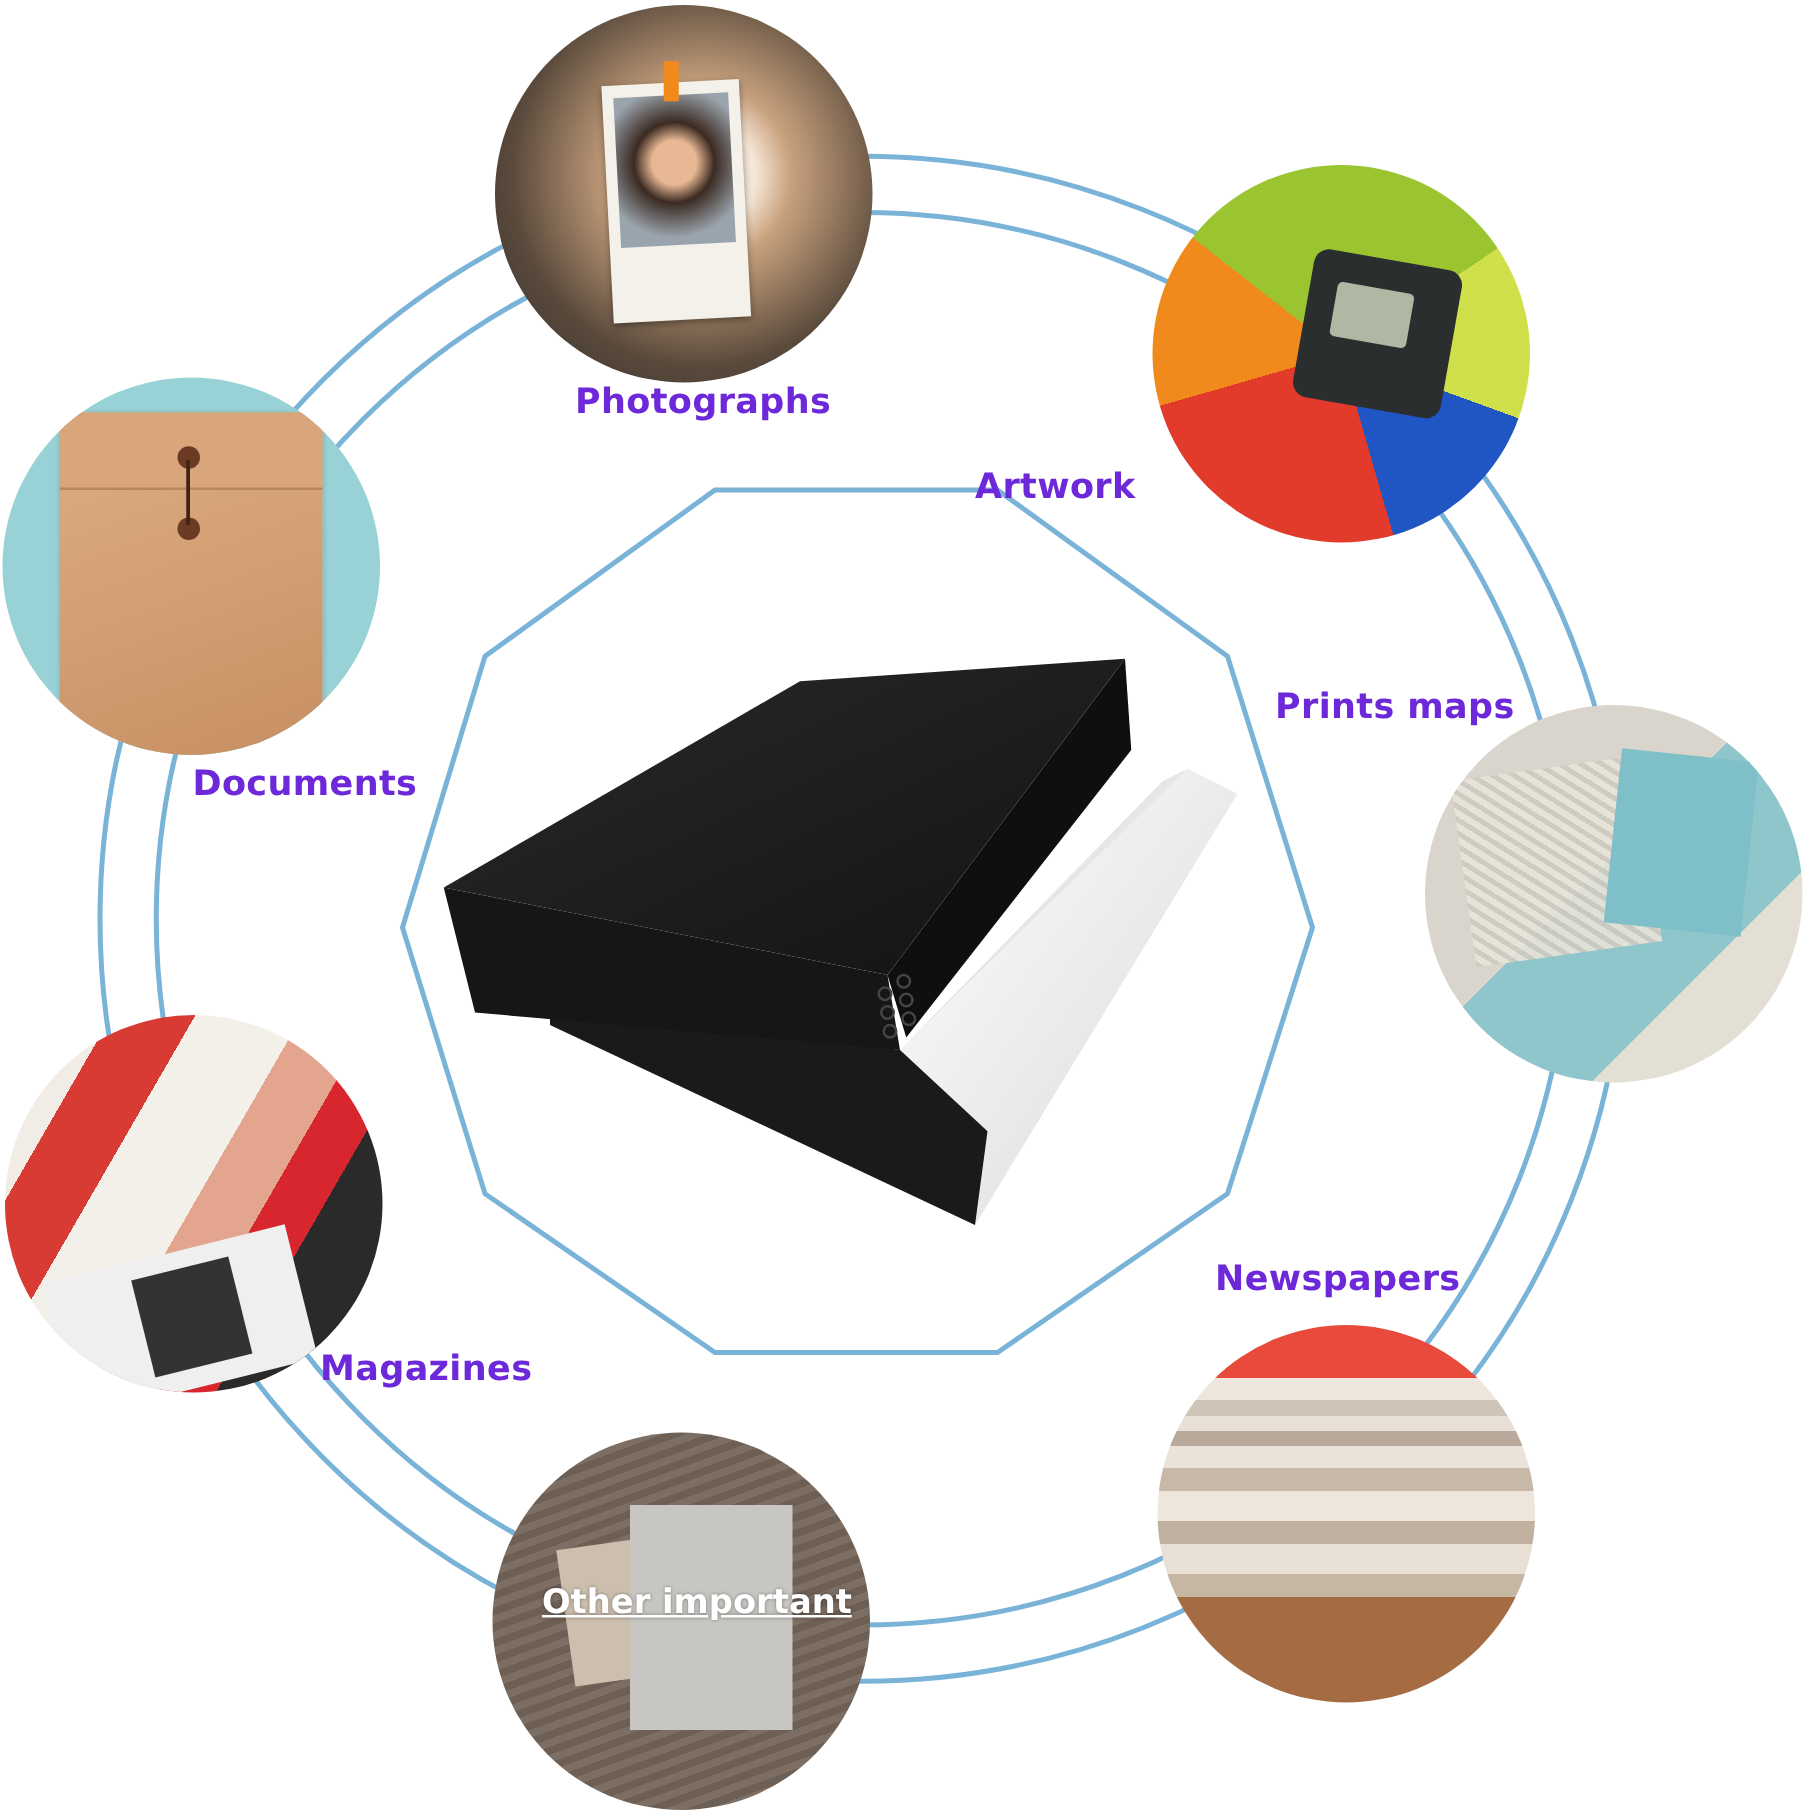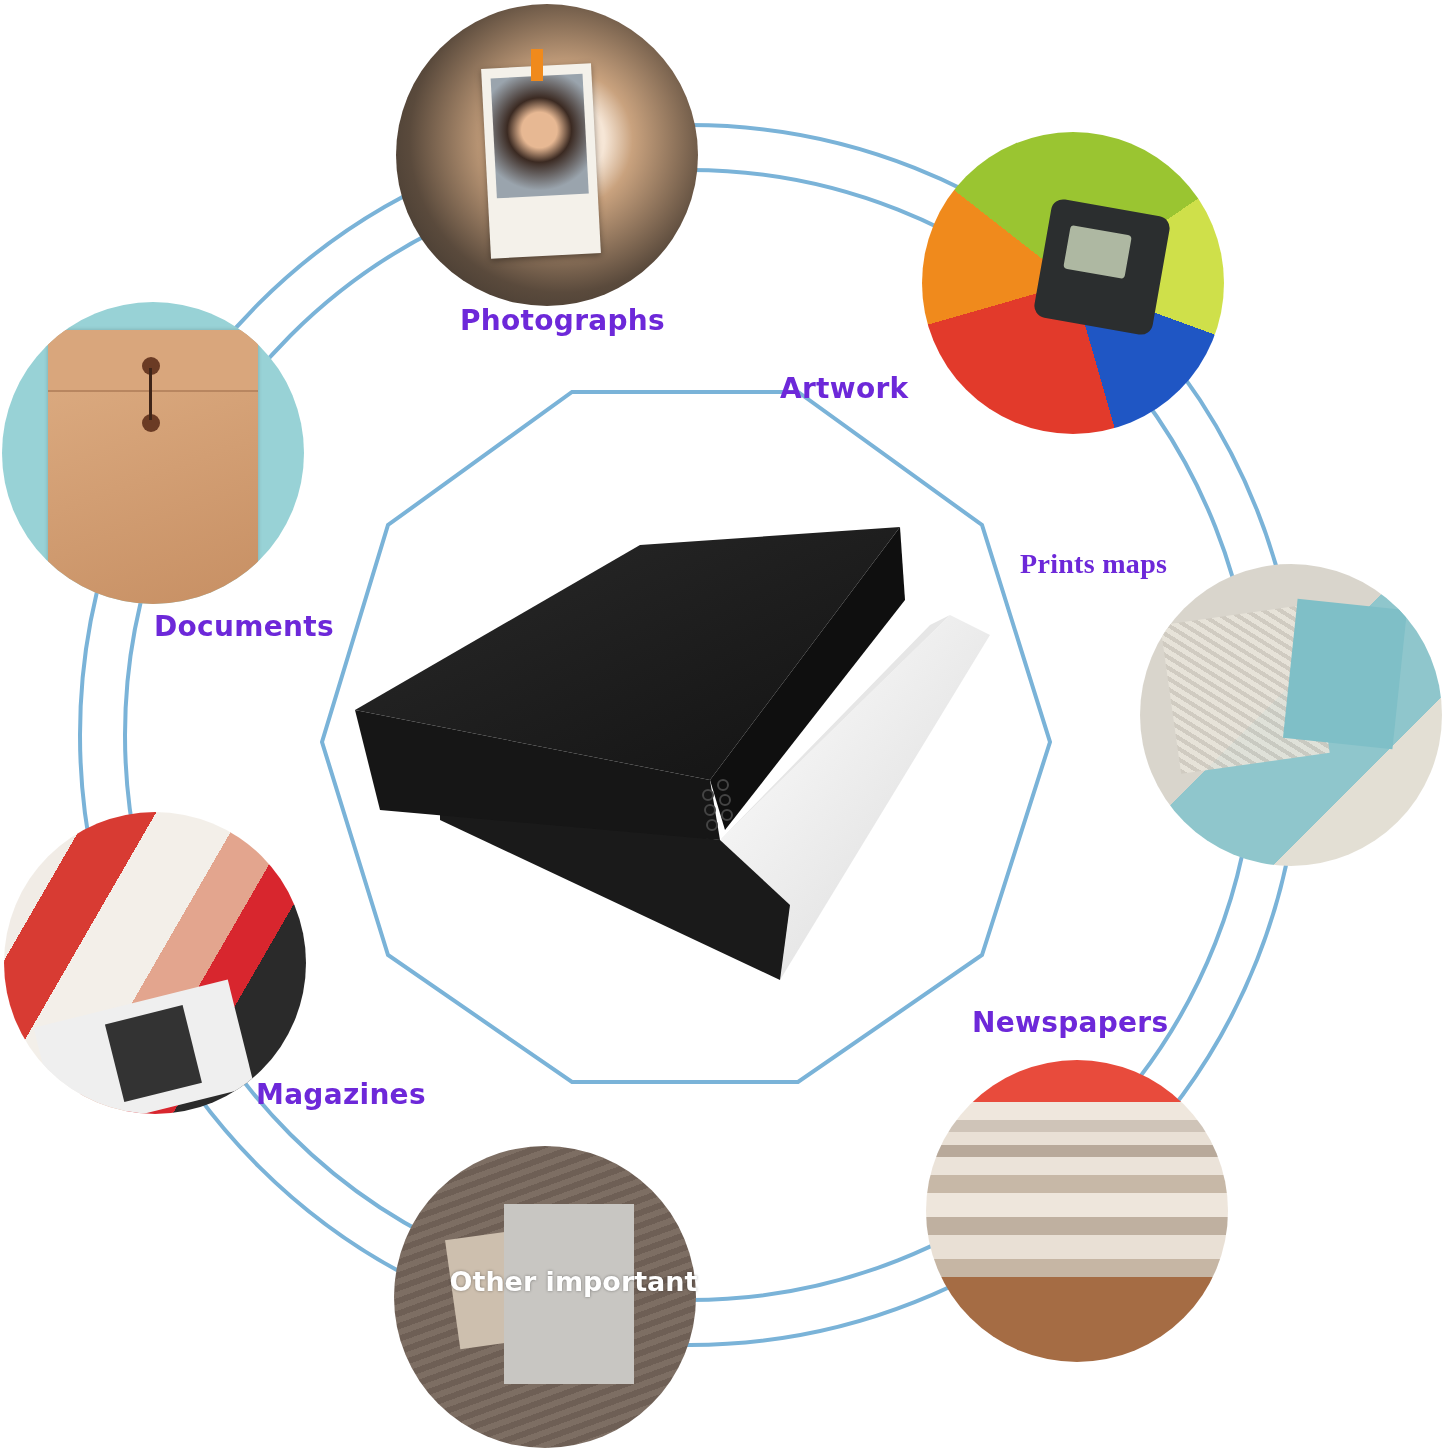"Prints maps" div.label { font-family: Liberation Serif, serif -> none }
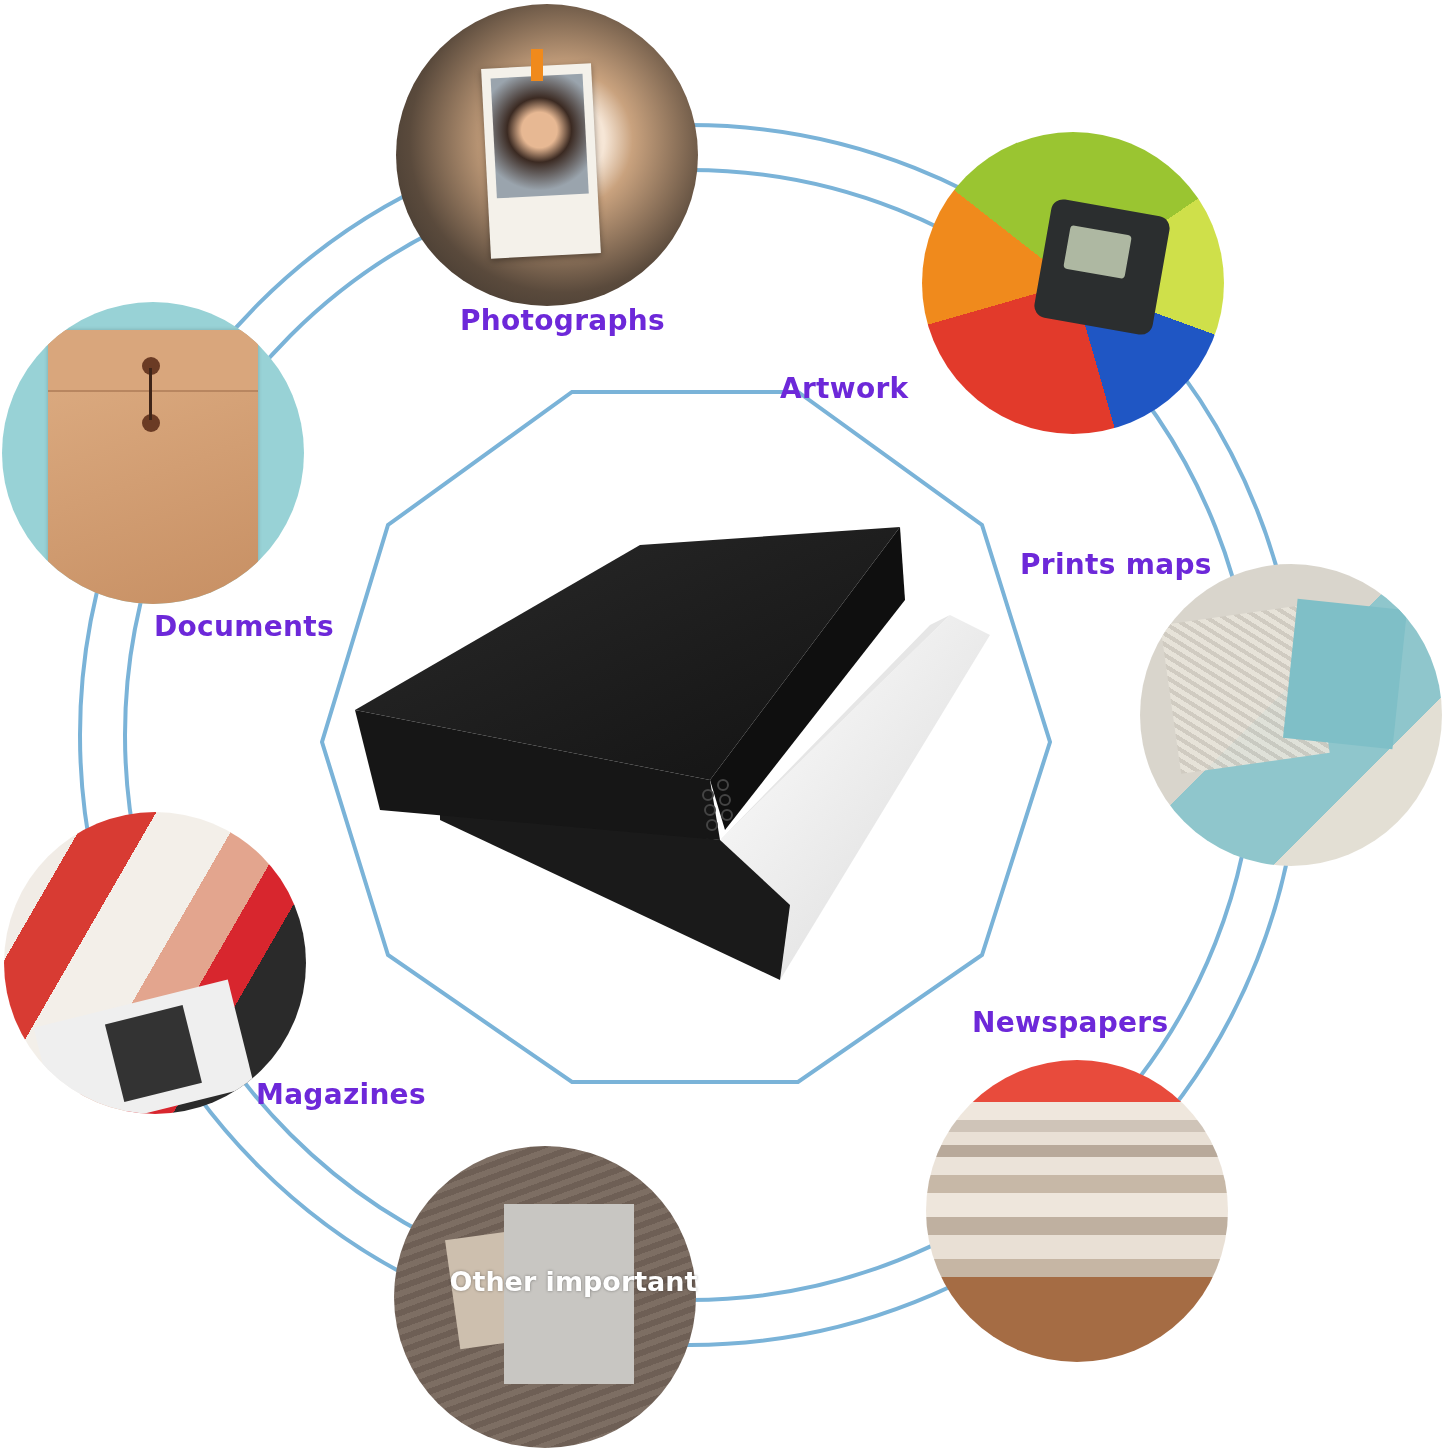"Other important" div.overlay-label { left: 404px -> 388px; text-decoration: none -> underline }
